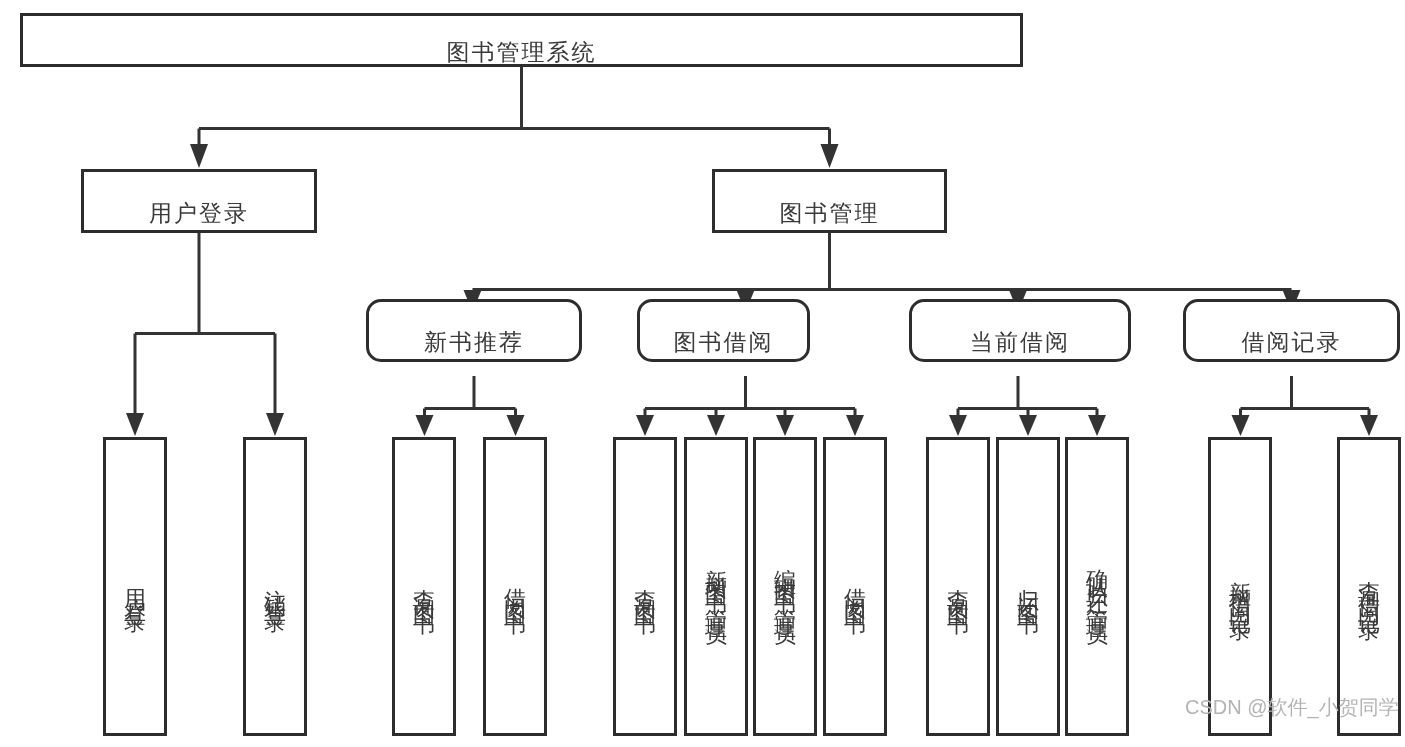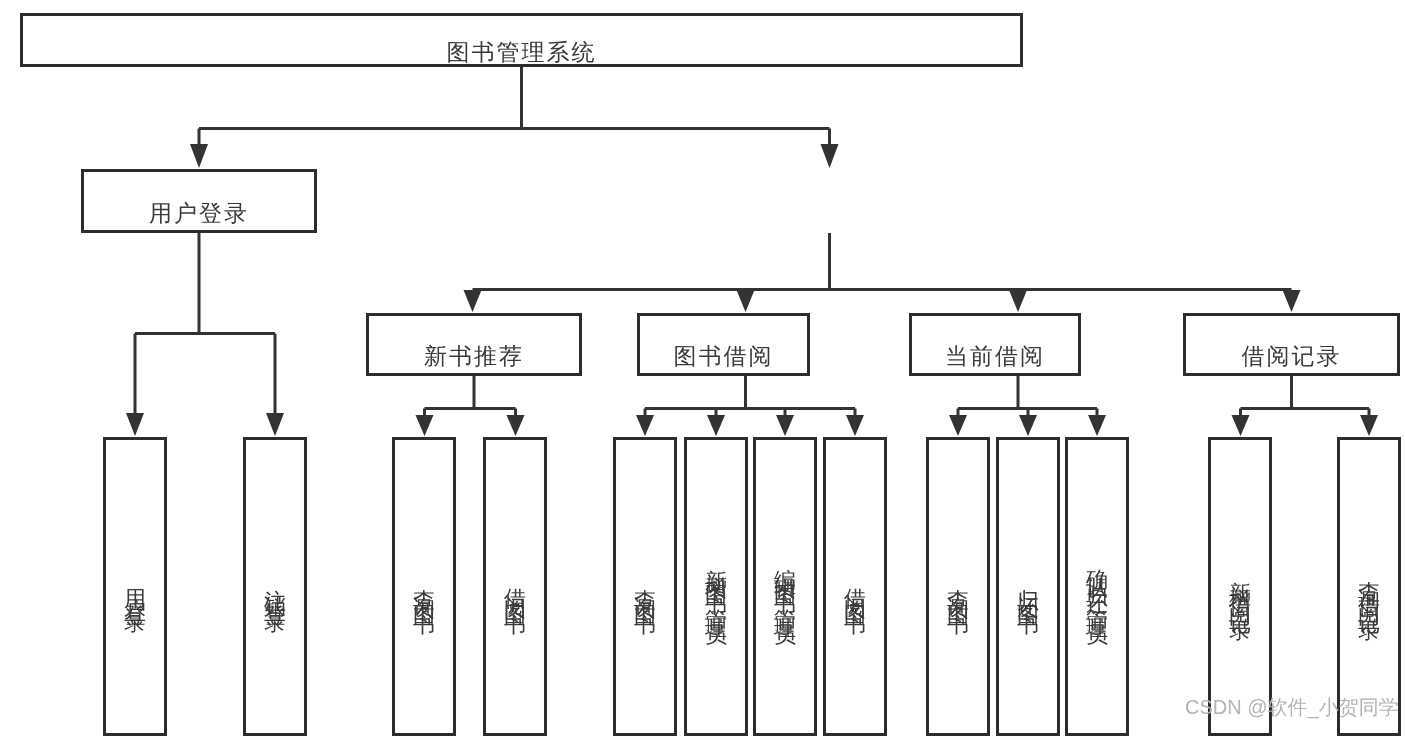"图书管理" div.box { html: none -> <div> <span>图书管理</span> </div> }
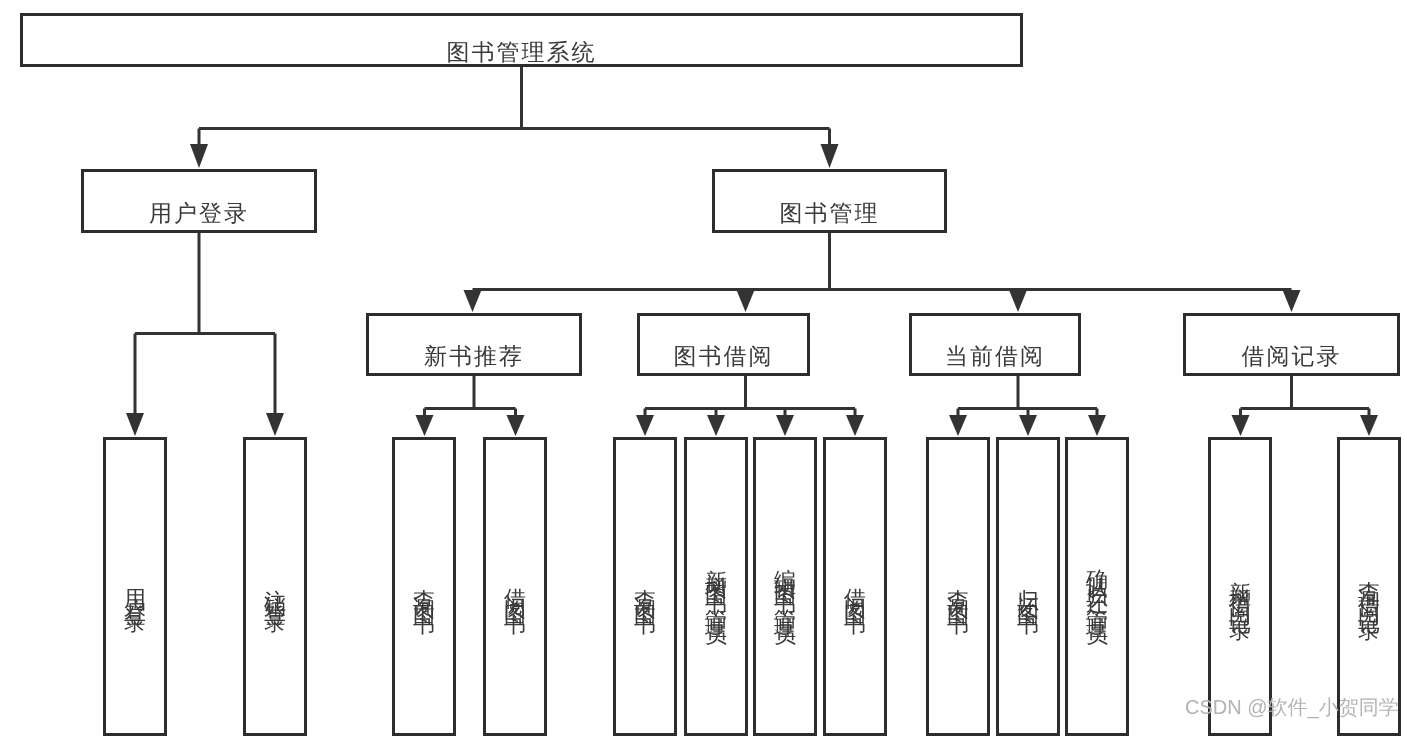"新书推荐" .l3 { border-radius: none -> 15px; top: 313px -> 299px }
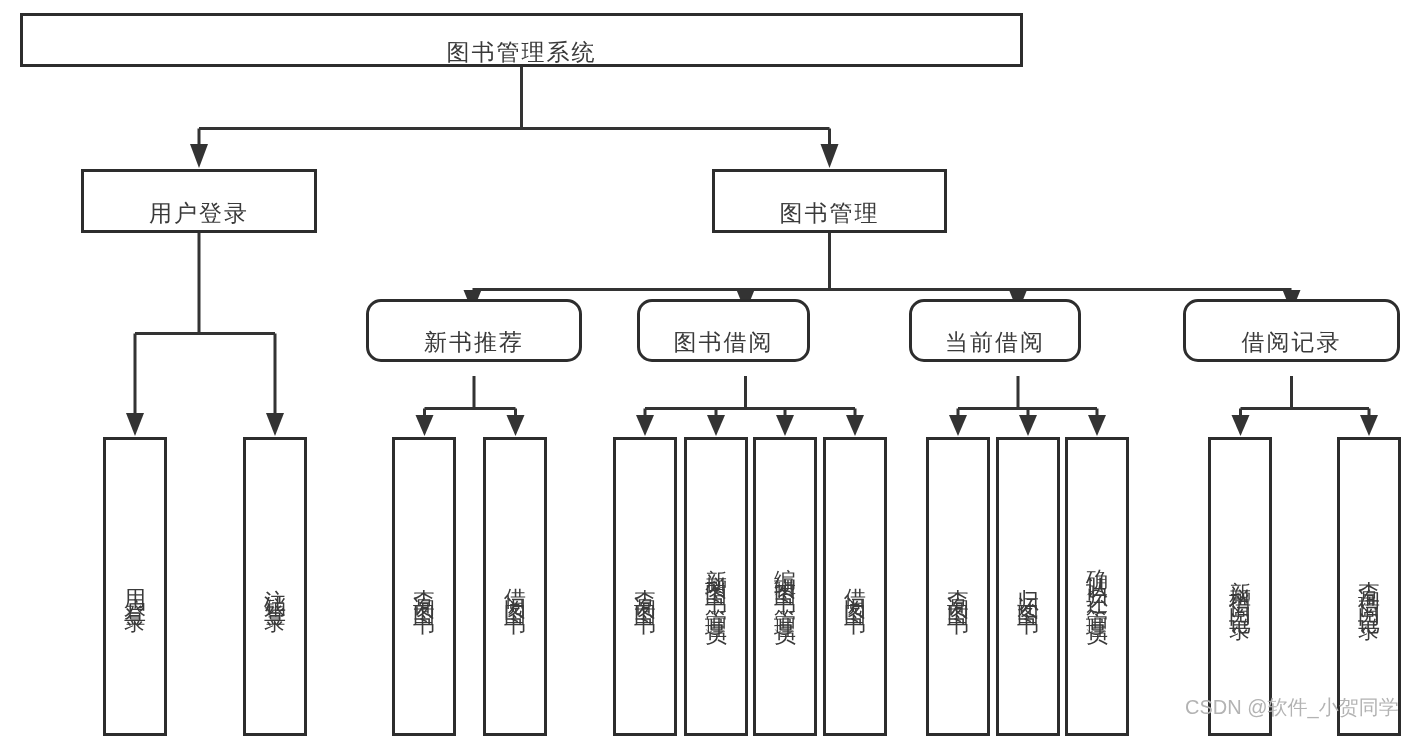"当前借阅" div.box { width: 172px -> 222px }
